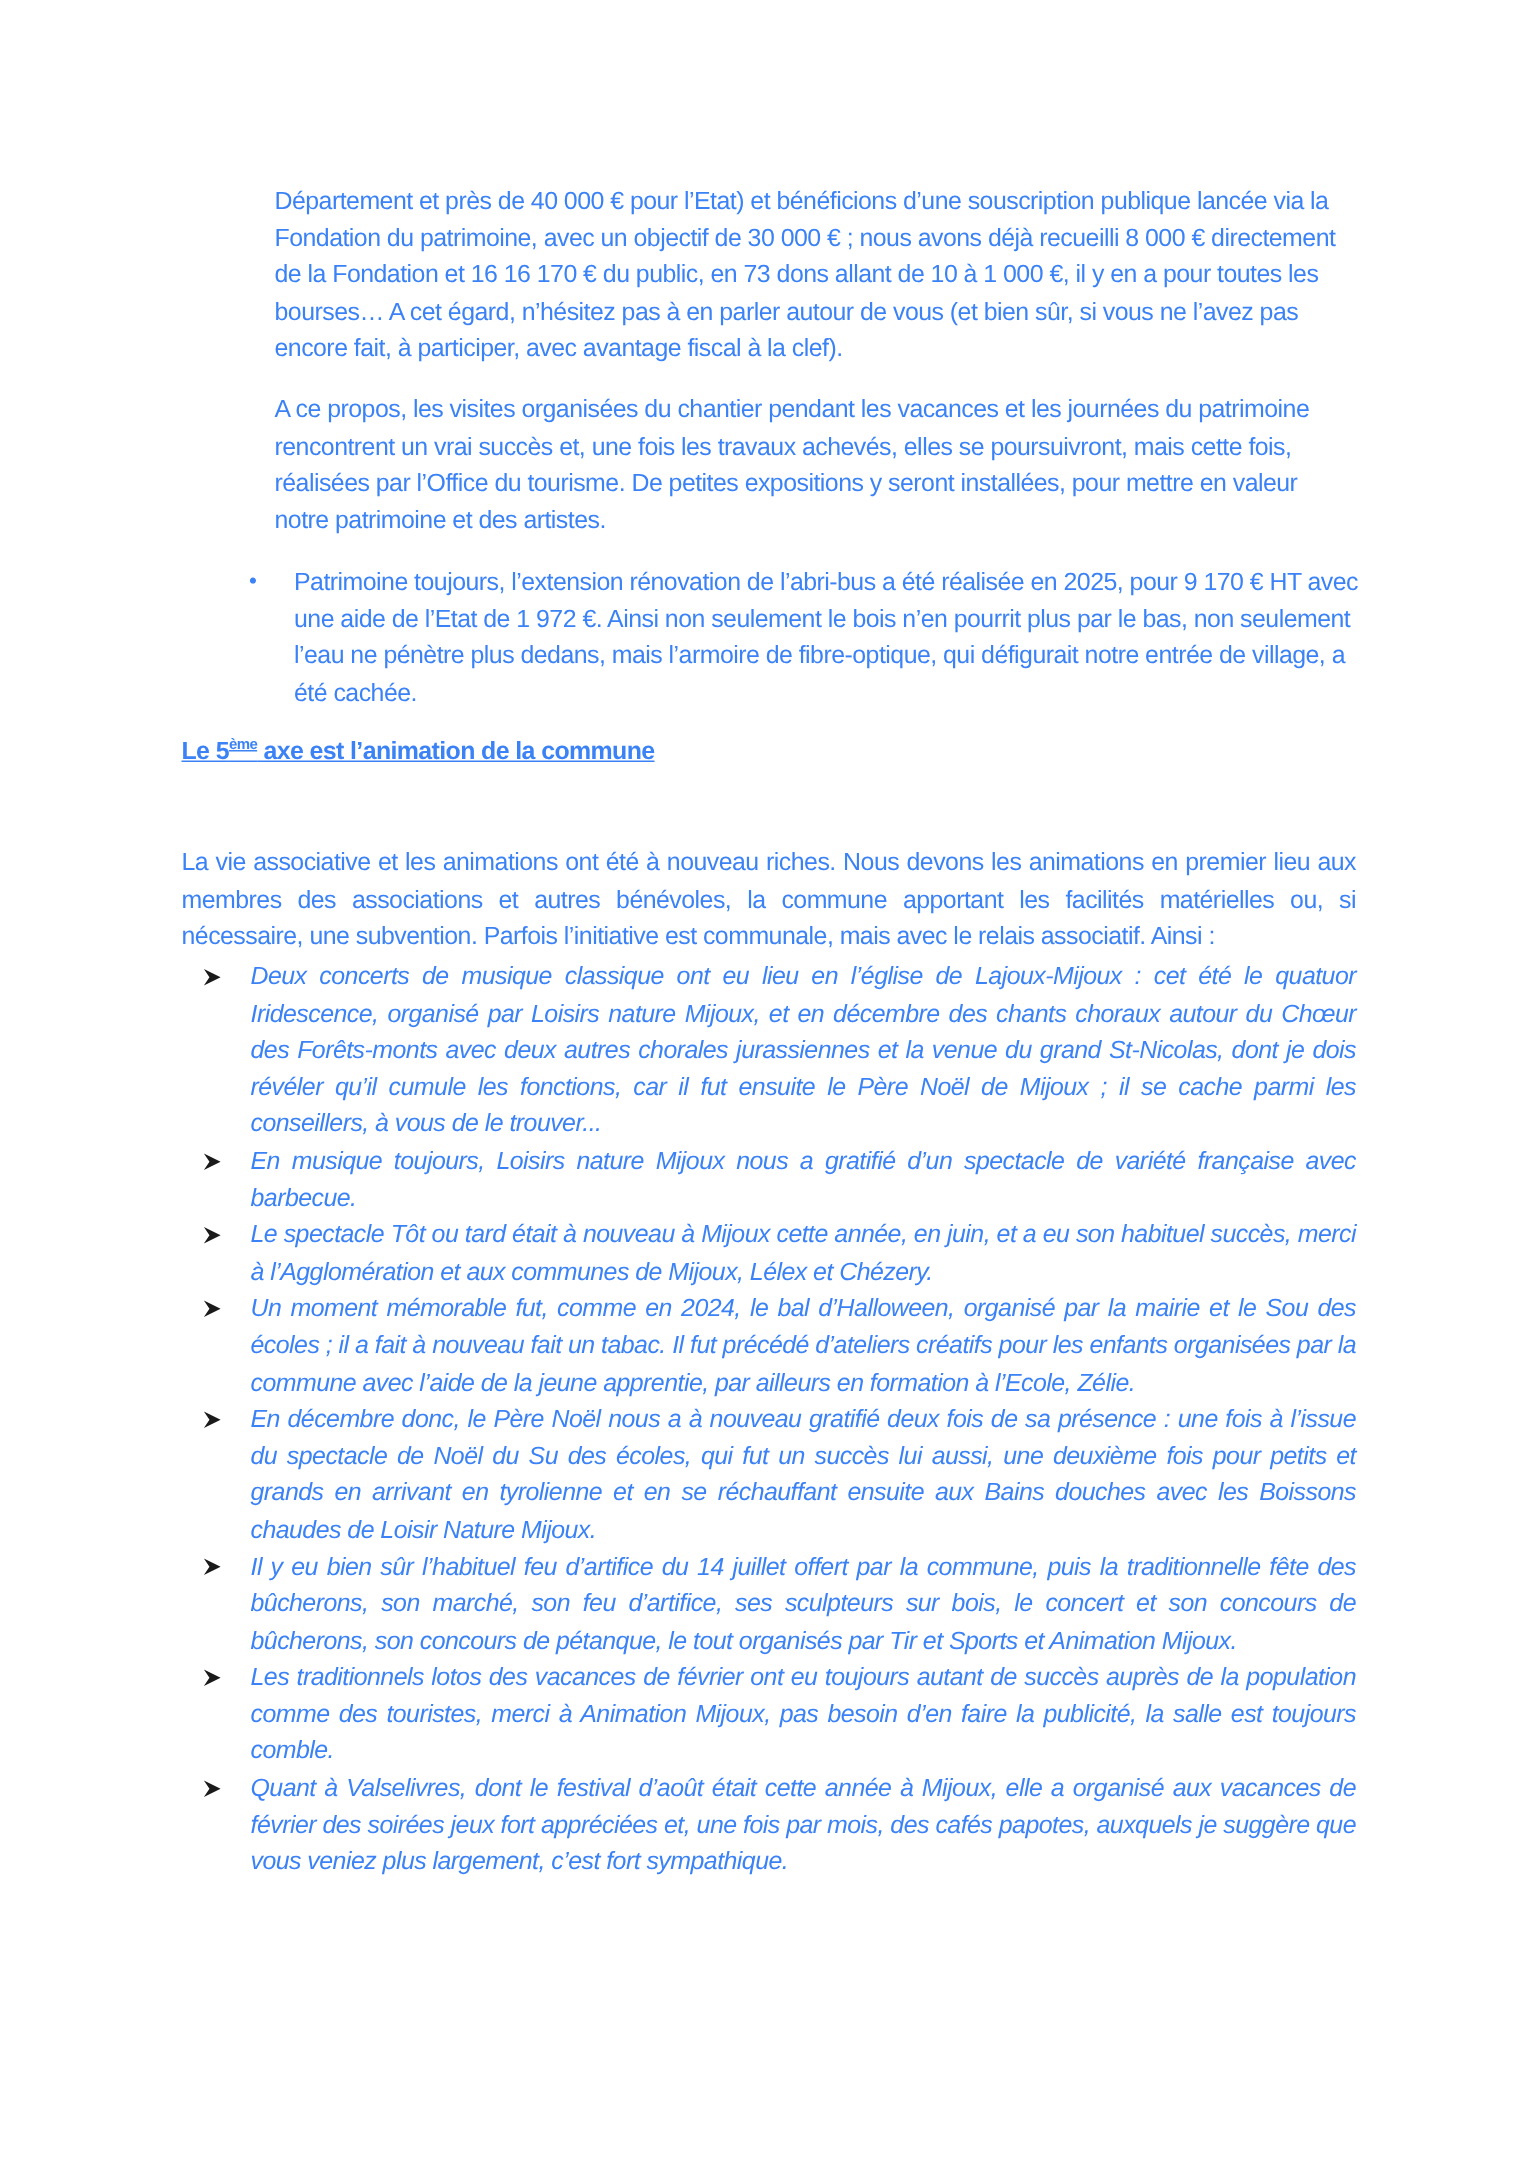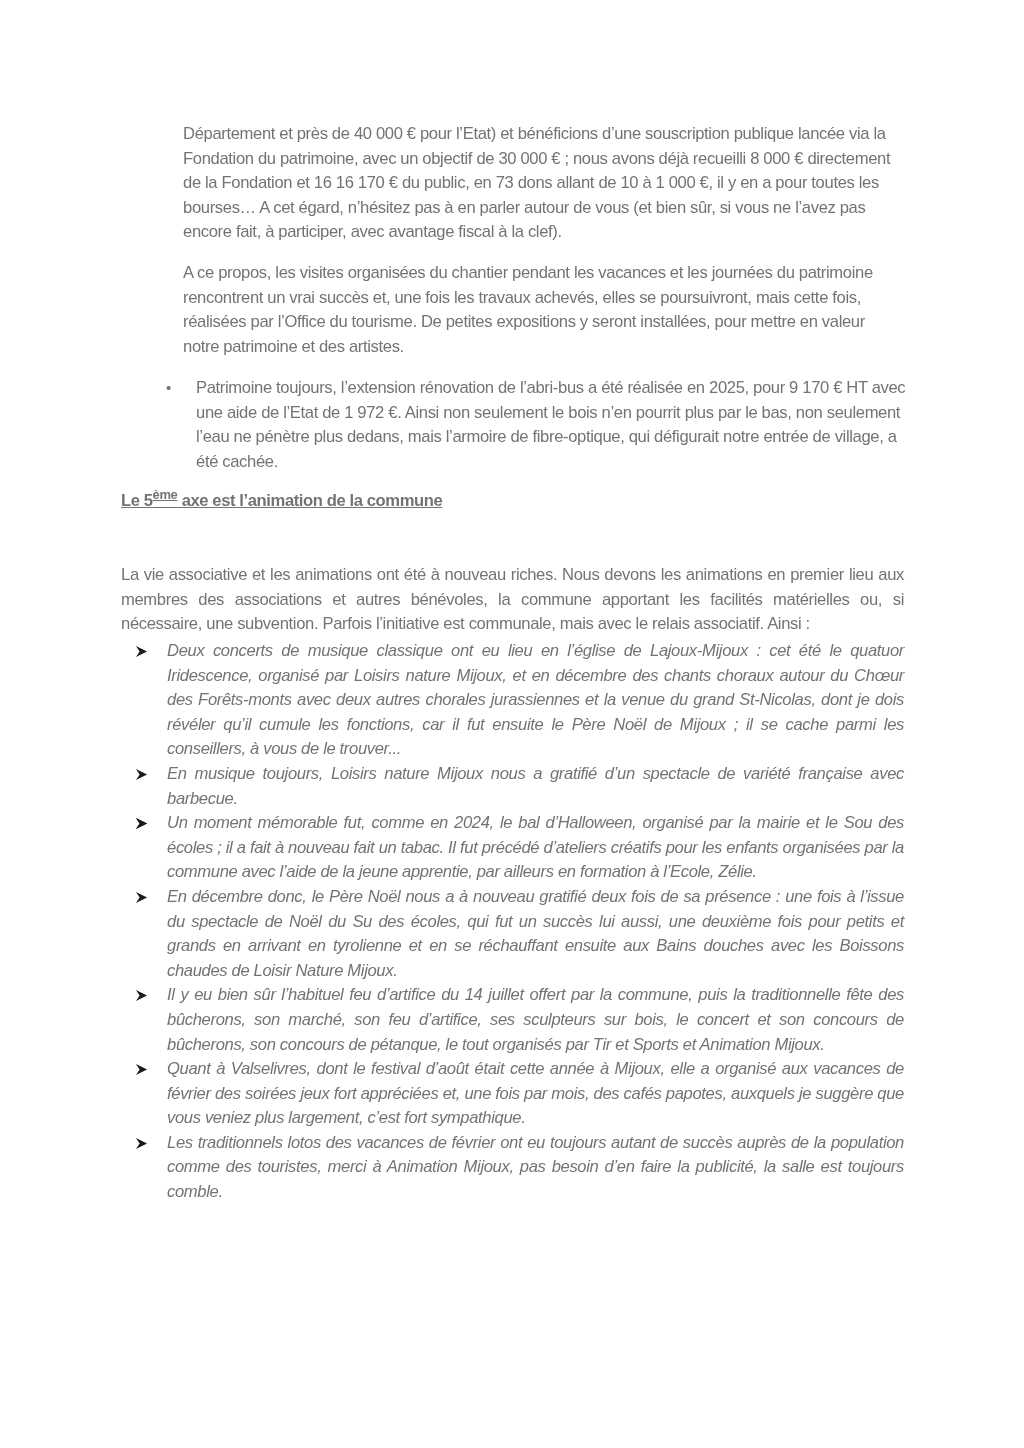"Département et près de 40" .page { color: #737373 -> #3b82f6 }
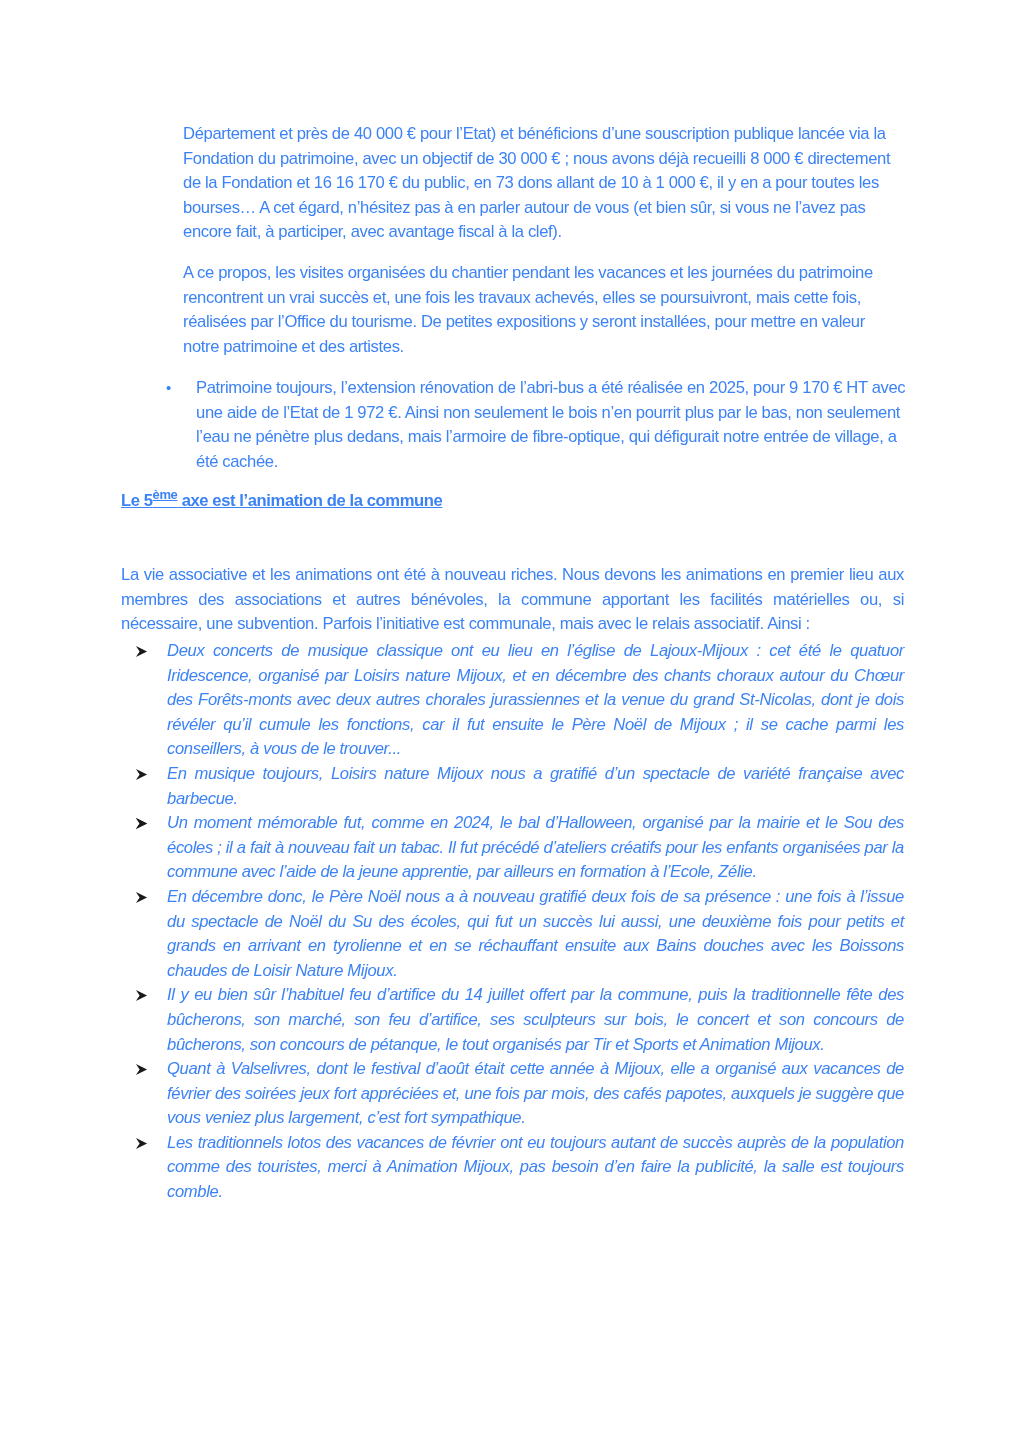"ème" .heading sup { font-size: 13px -> 10px }
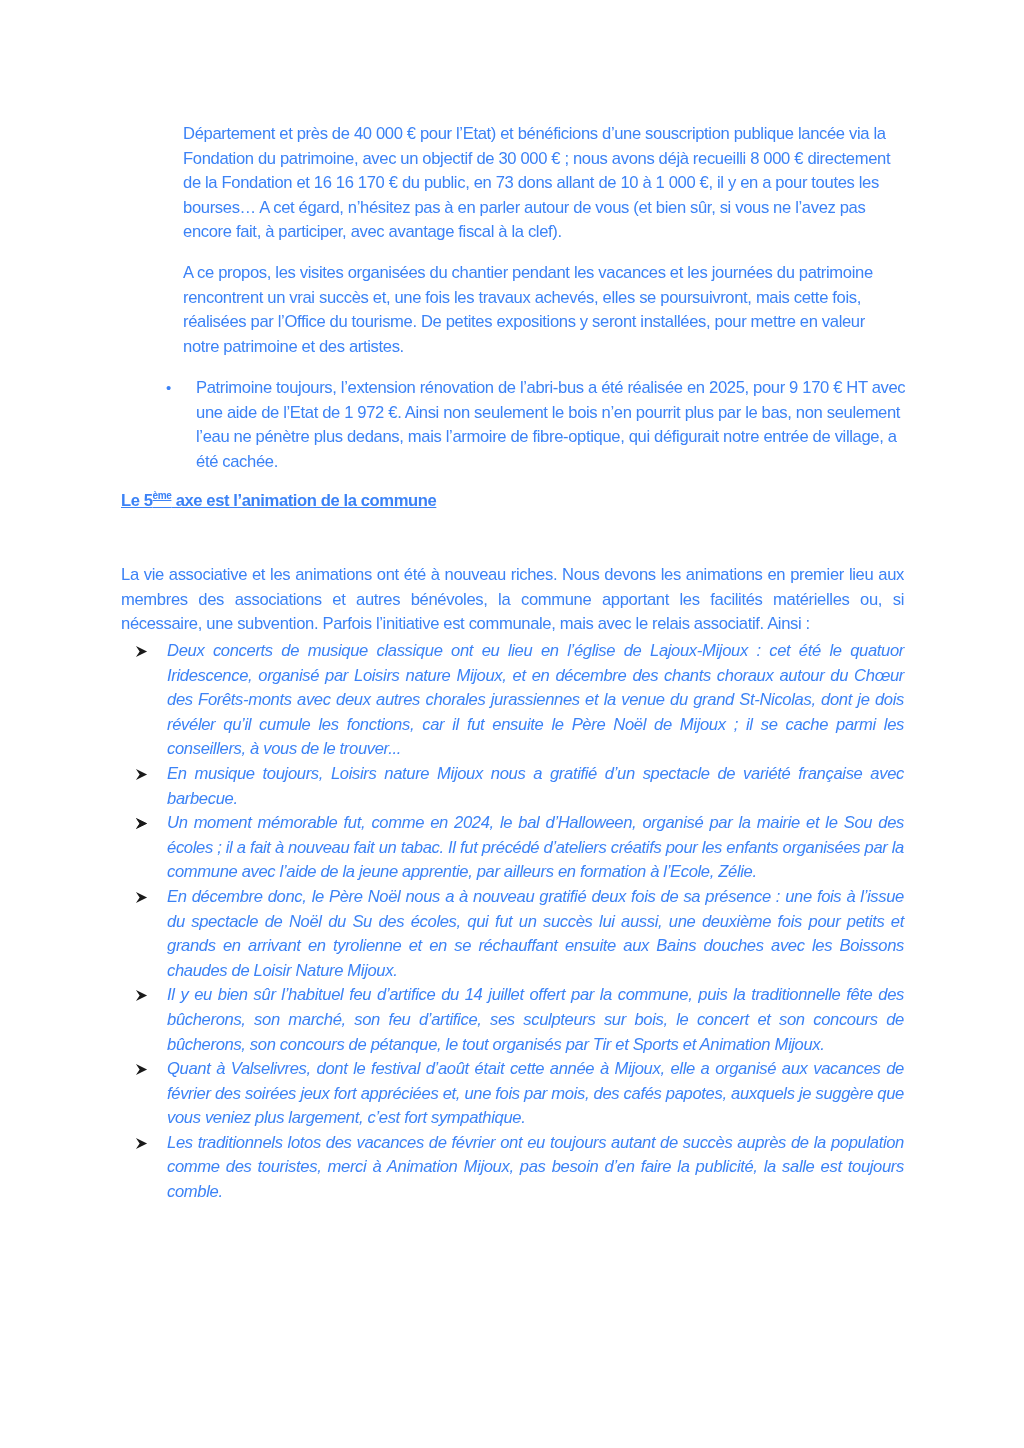"Le spectacle Tôt ou tard" span { html: none -> <span>Le spectacle Tôt ou tard était à nouveau à Mijoux cette année, en juin, et a eu son habituel succès, merci à l’Agglomération et aux communes de Mijoux, Lélex et Chézery.</span> }
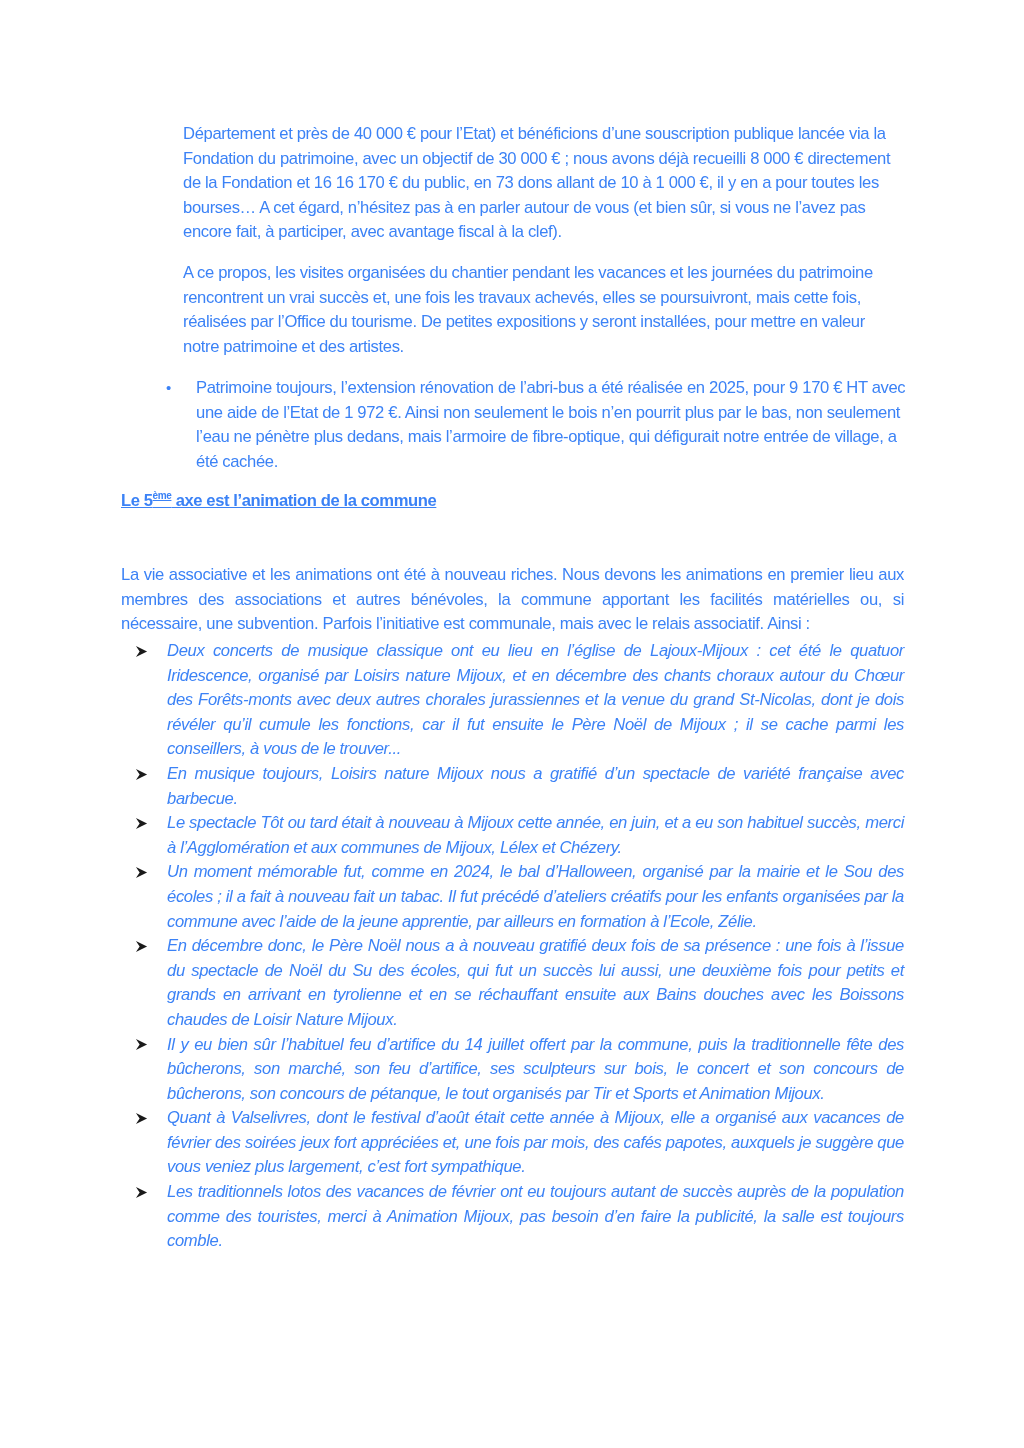"Quant à Valselivres, dont le" div.arrow-item { order: before "Les traditionnels lotos des vacances" -> after "Les traditionnels lotos des vacances" }
